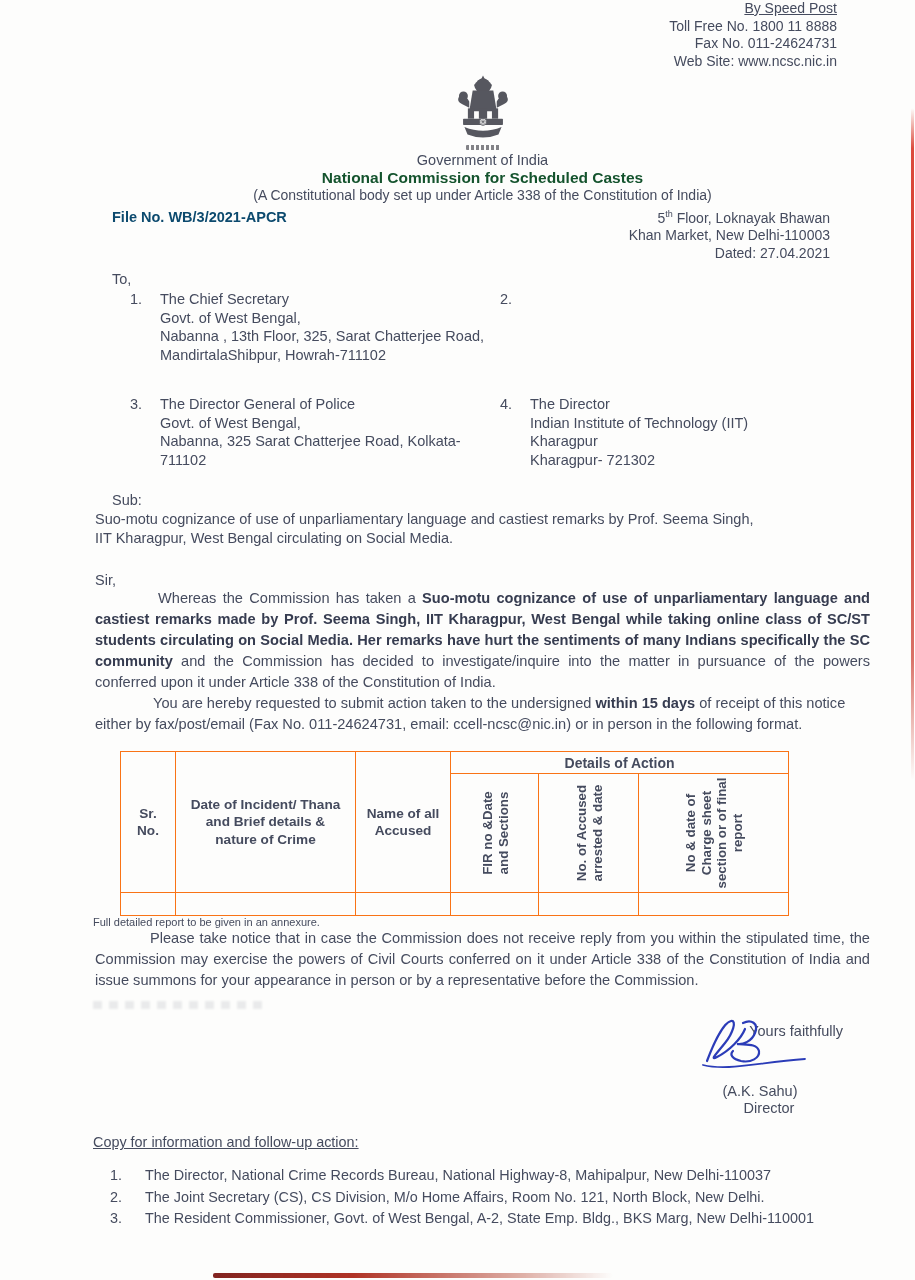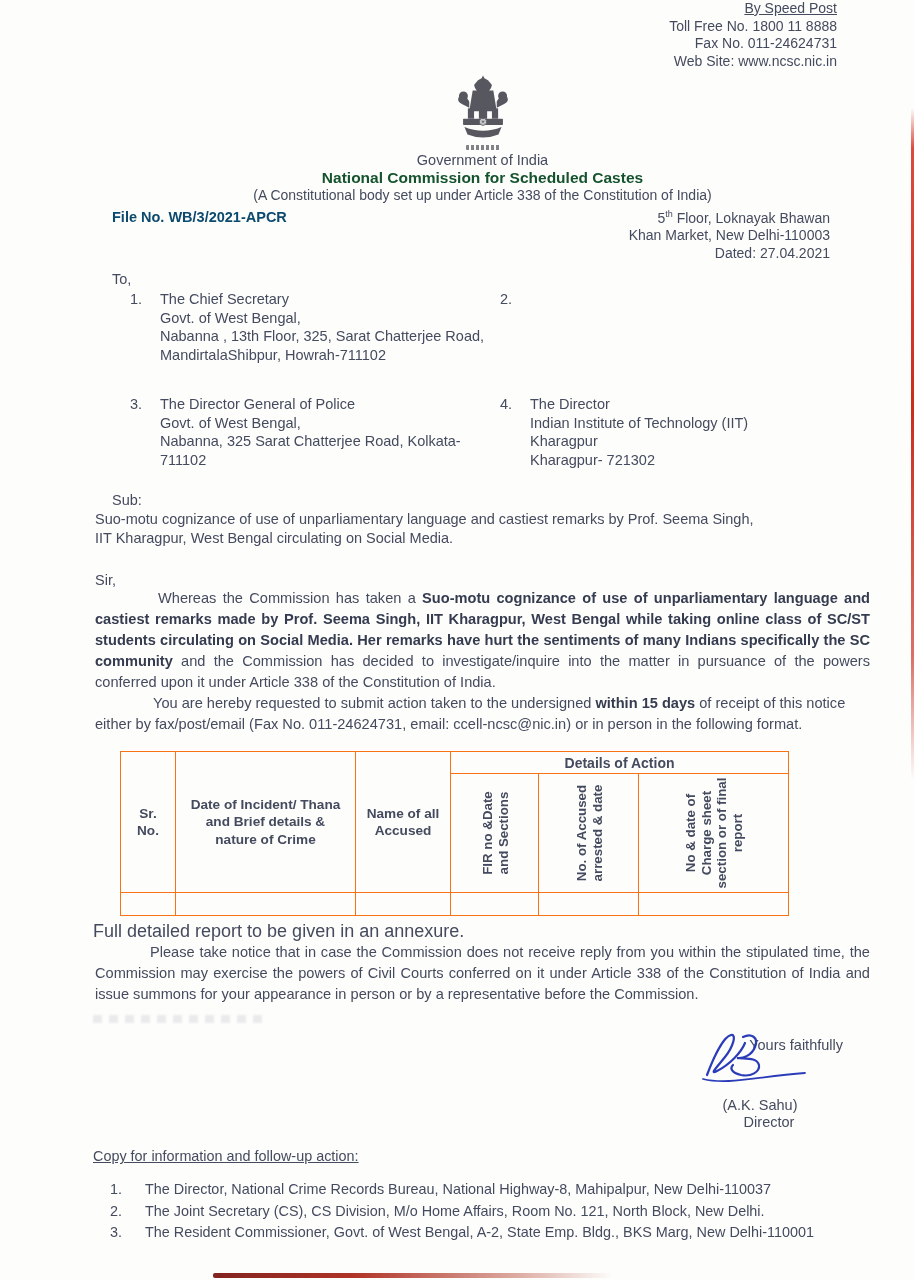"Full detailed report to be" .footnote { font-size: 18px -> 11px; margin-top: 5px -> none }
